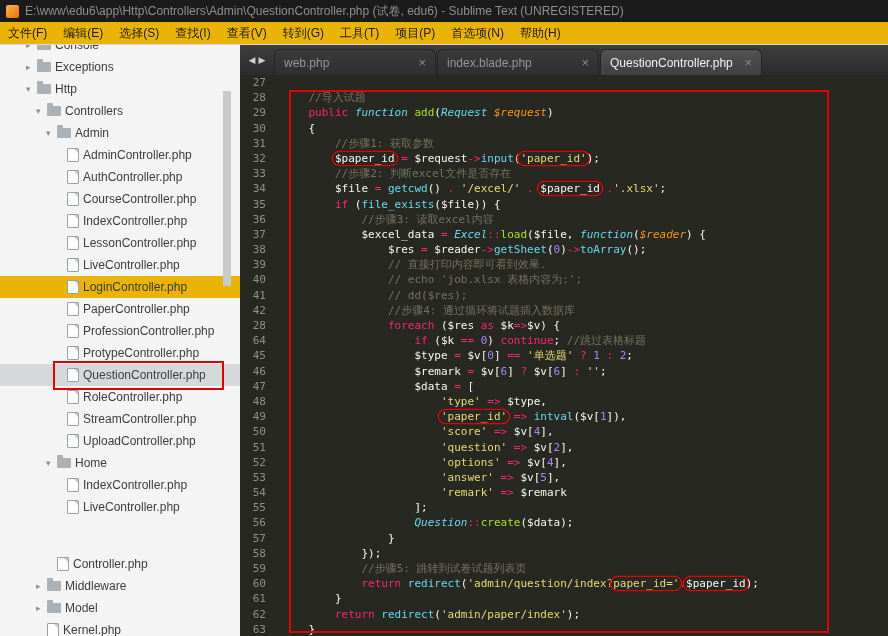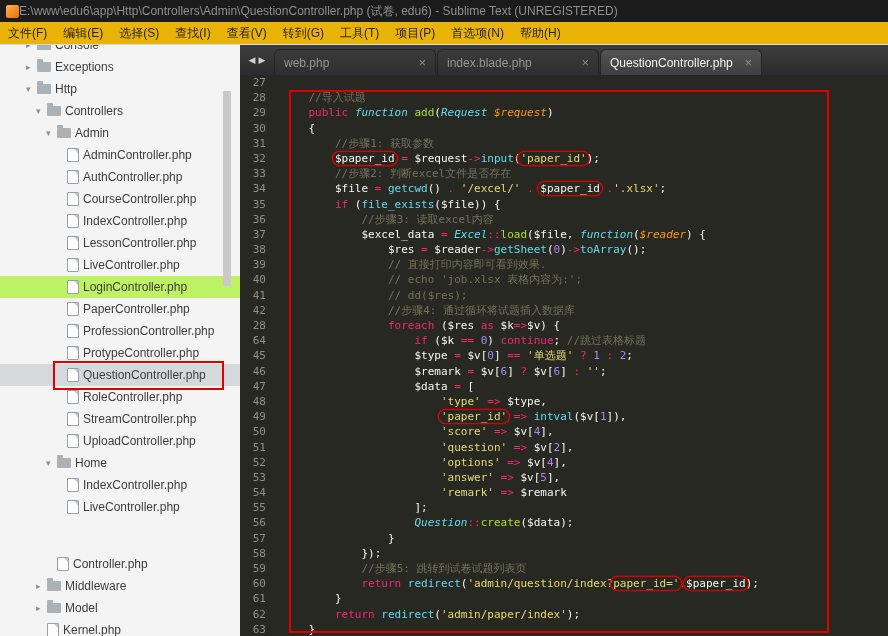"E:\www\edu6\app\Http\Controllers\Admin\Q" .titlebar { gap: none -> 6px }
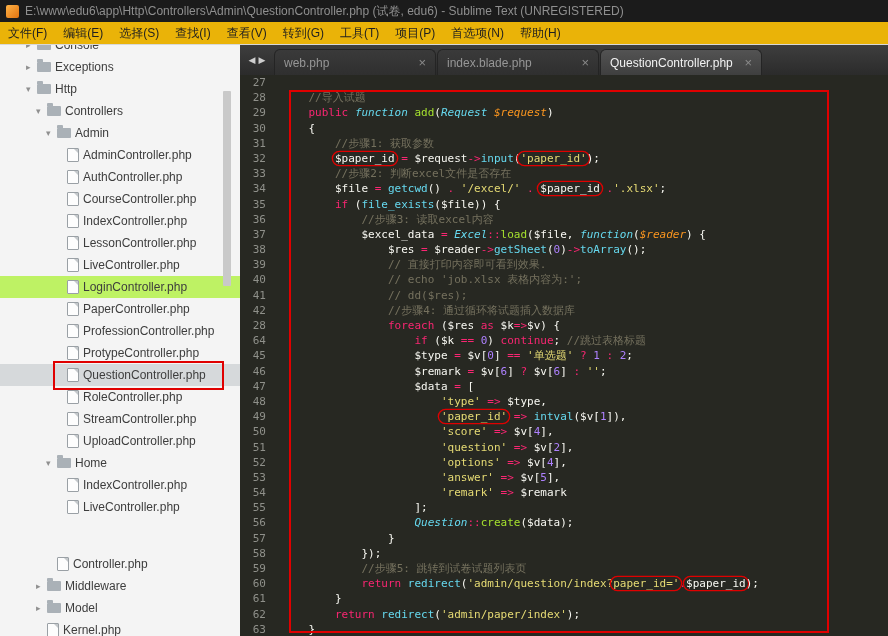"LoginController.php" .tree-row.highlight { background: #bef264 -> #eab308 }
